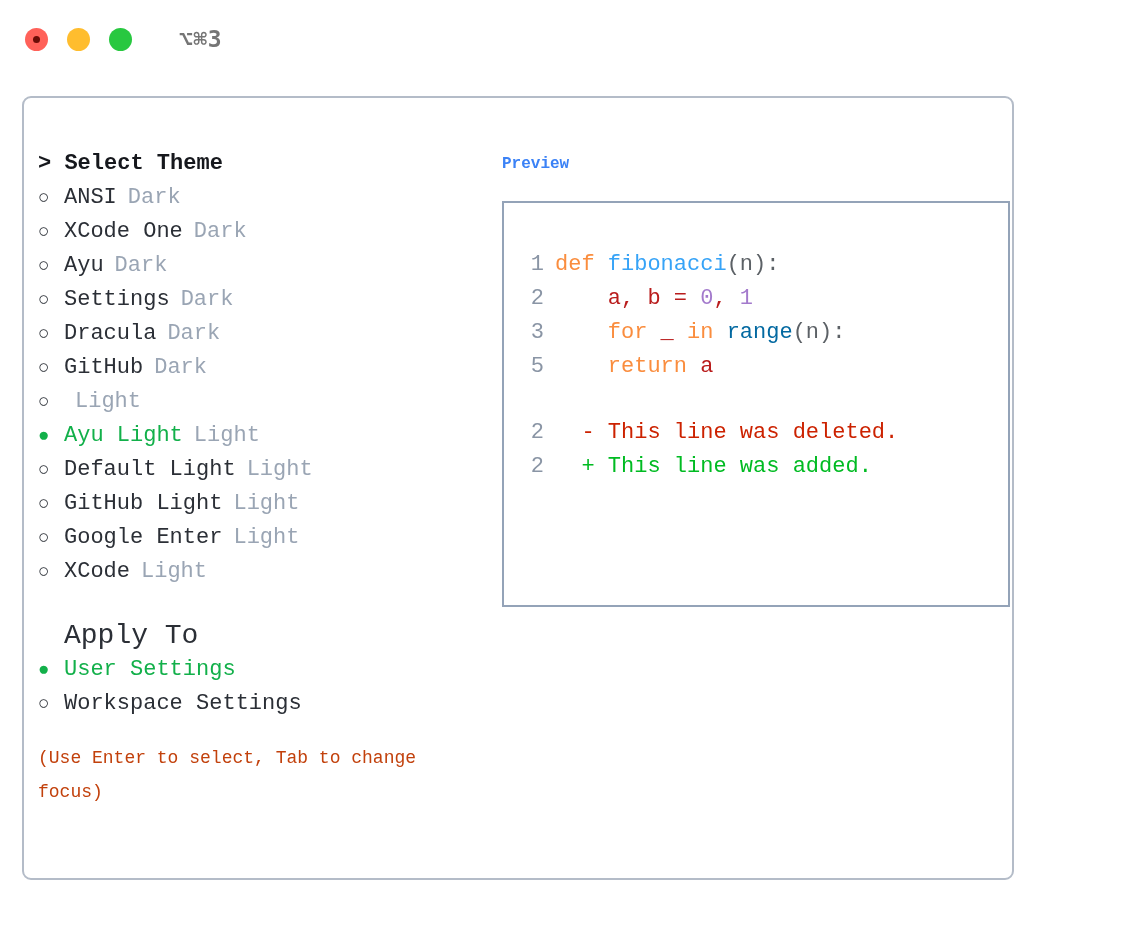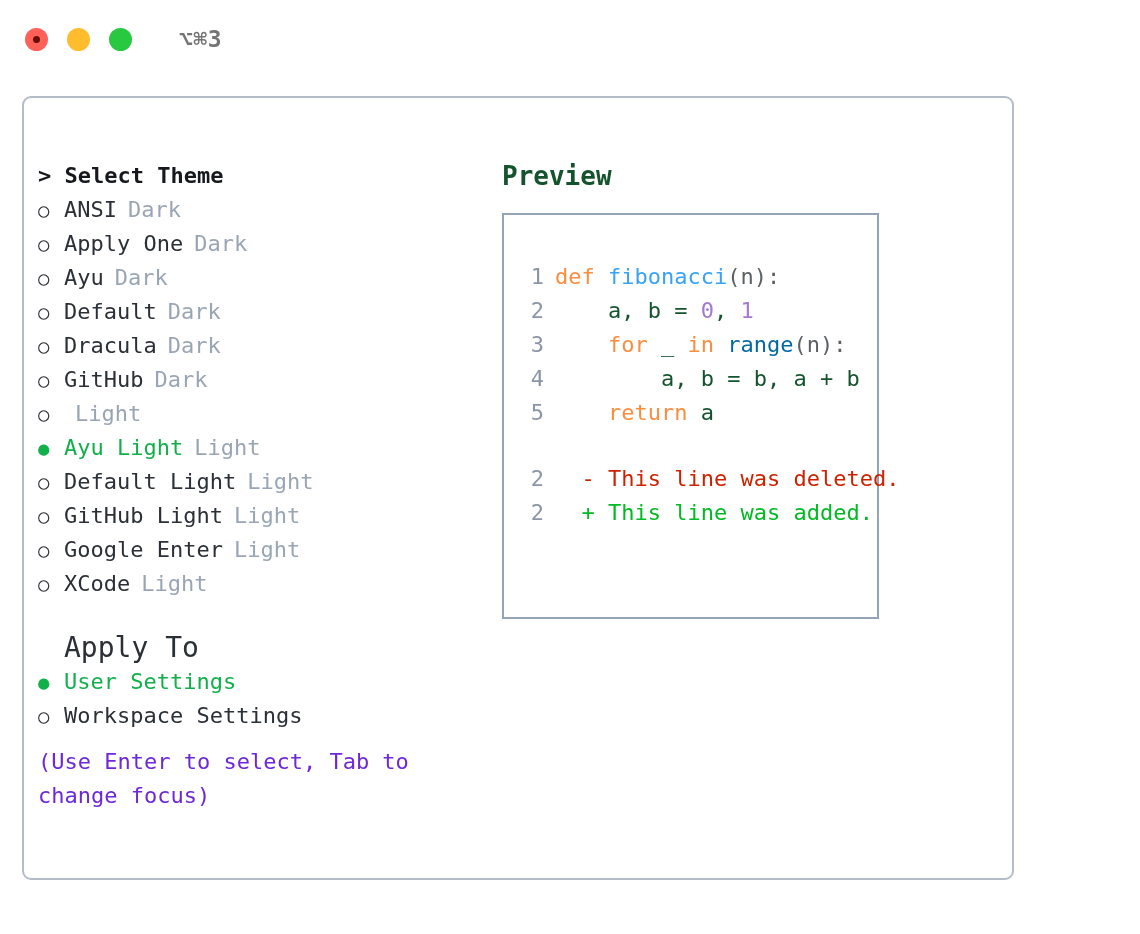"> Select Theme" .columns { font-family: none -> Liberation Mono, monospace; top: 12px -> 0 }
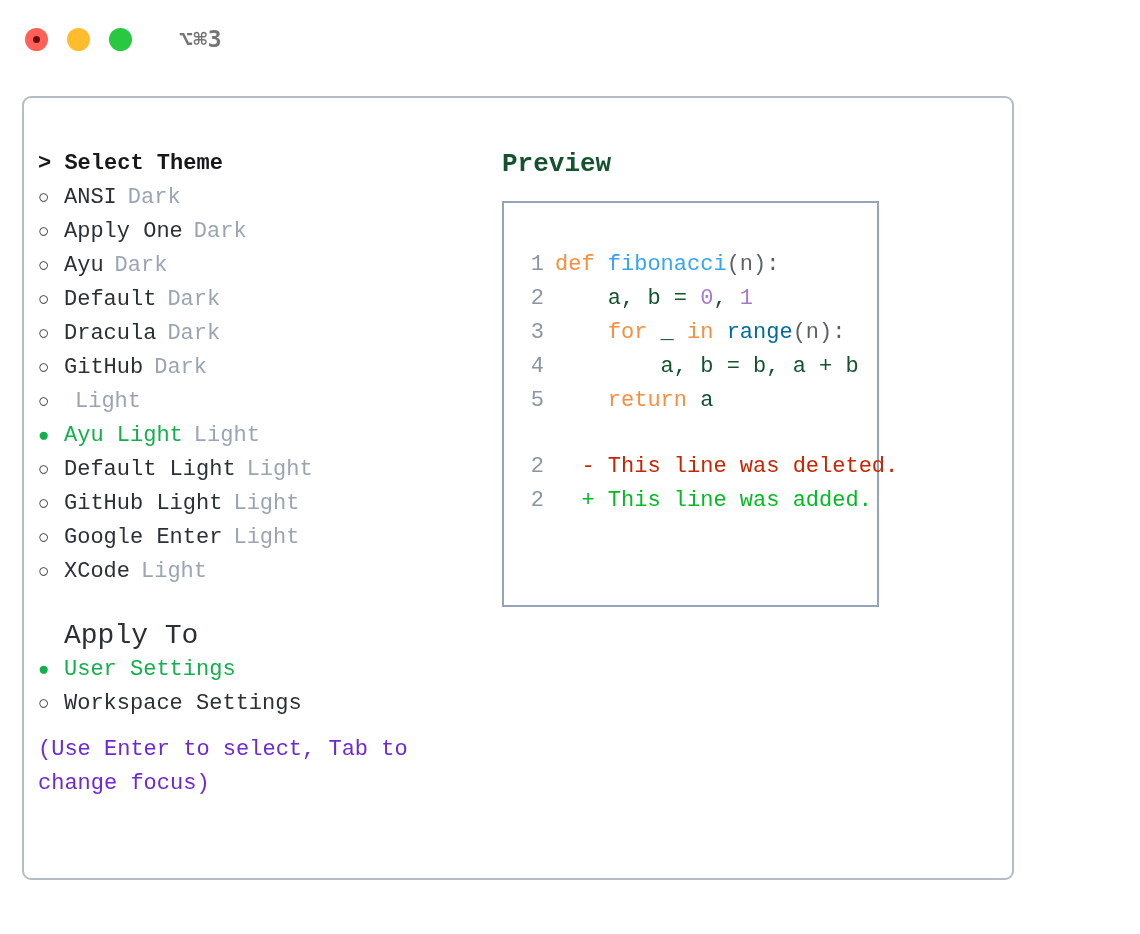"Preview" .preview-head { color: #14532d -> #3b82f6; font-size: 26px -> 16px }
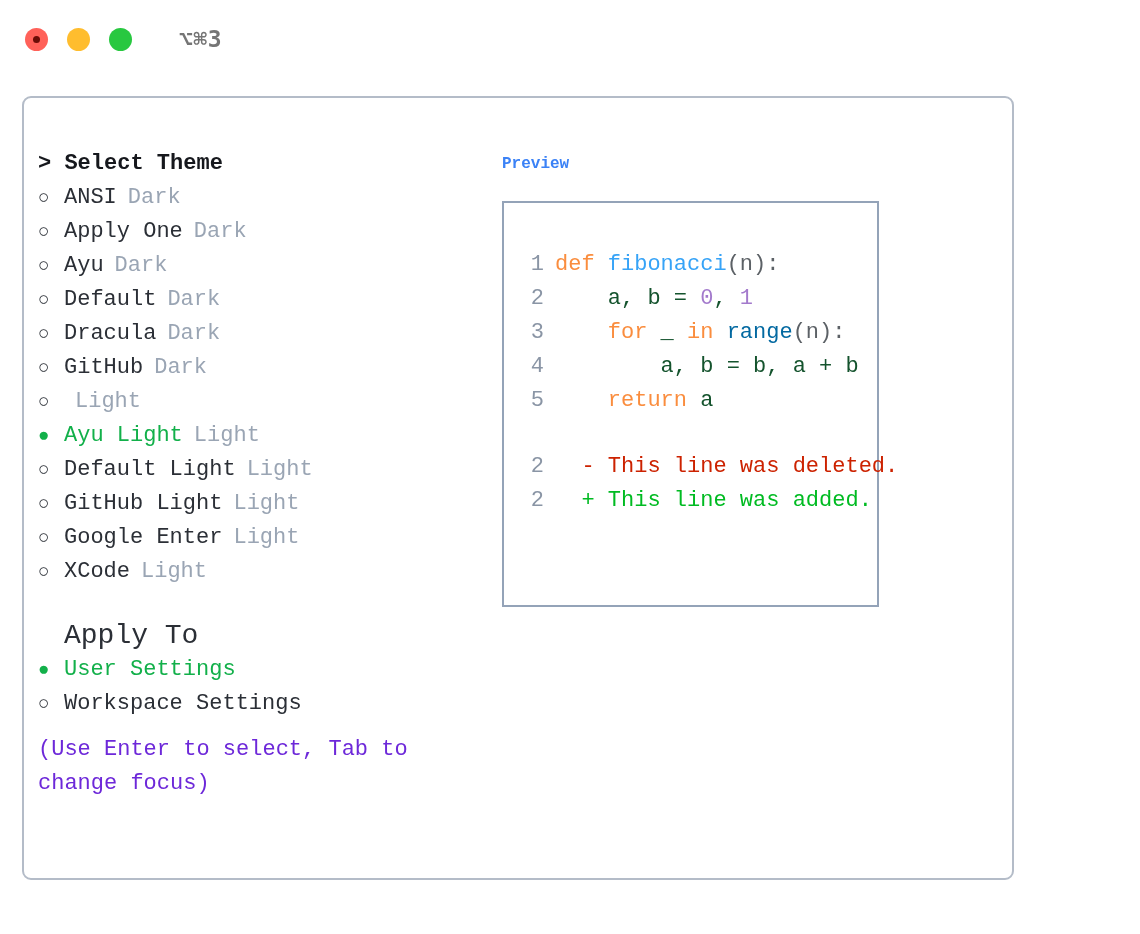"Apply One" span.opt-label { text: Apply -> XCode }
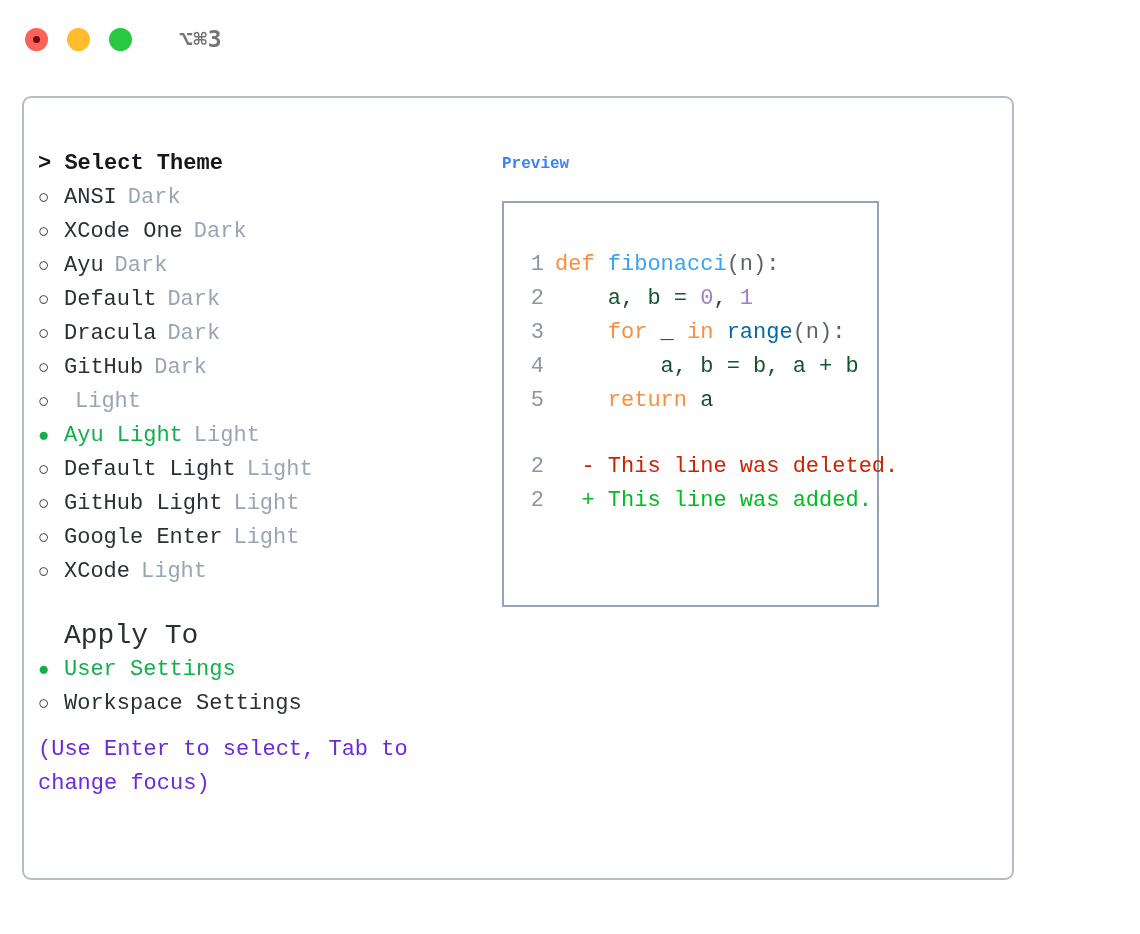"1 def fibonacci(n):" .preview-box { width: 377px -> 508px }
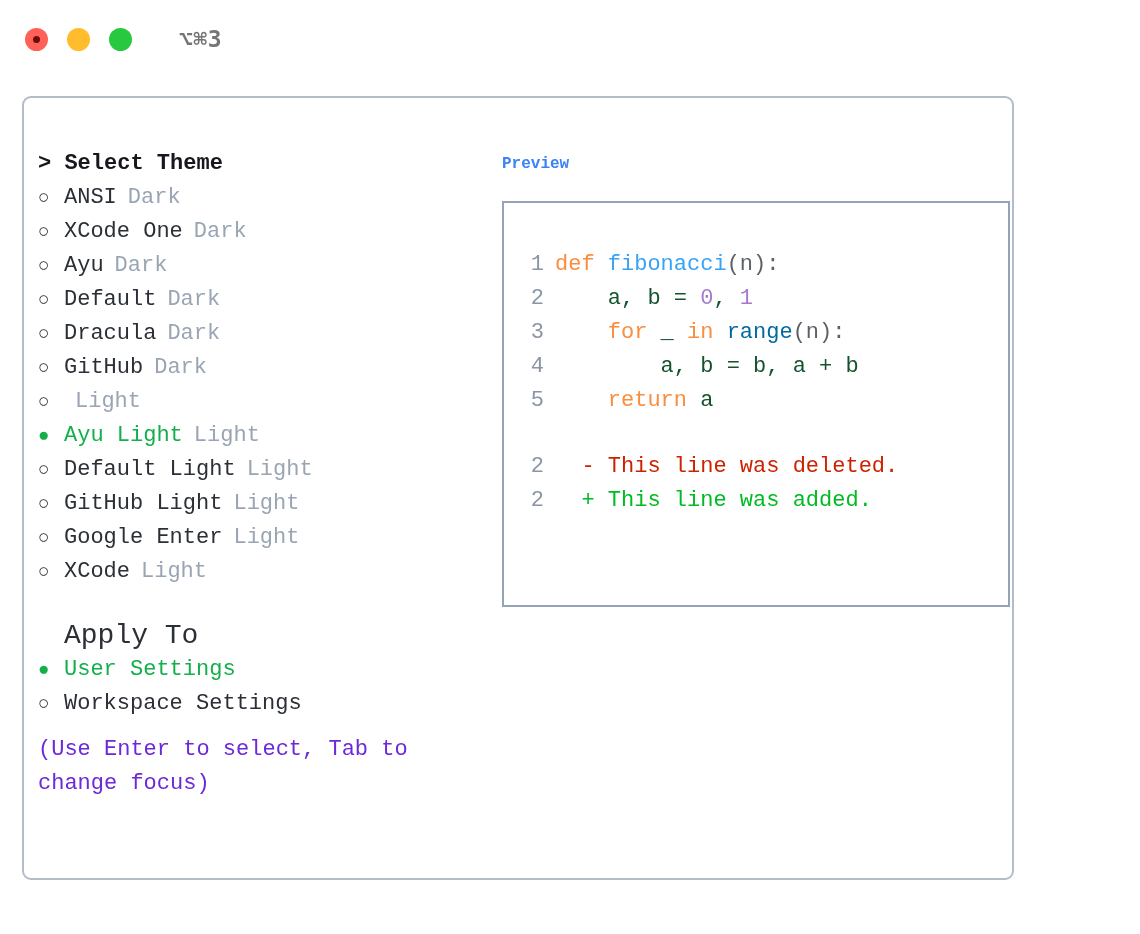"Default" span.opt-label { text: Default -> Settings }
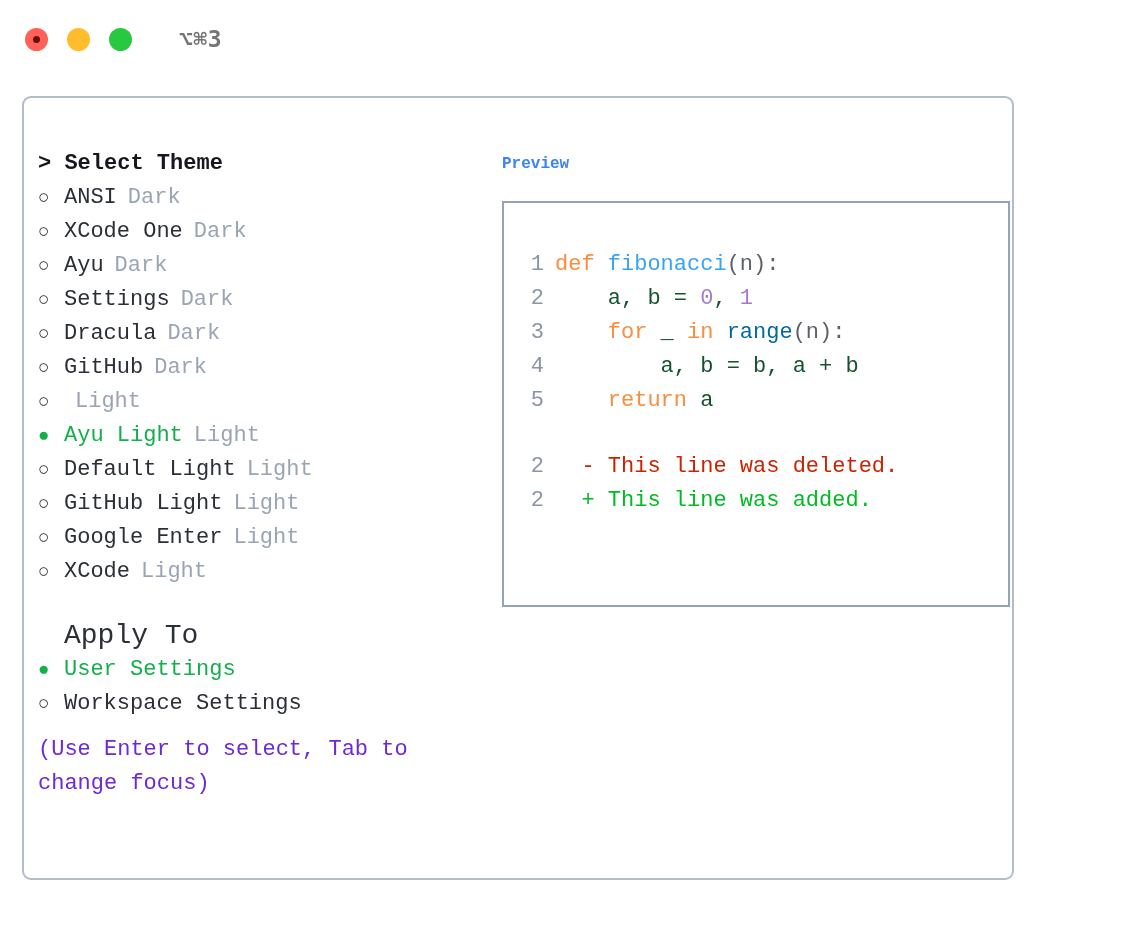"a, b =" .tk-plain { color: #14532d -> #b91c1c }
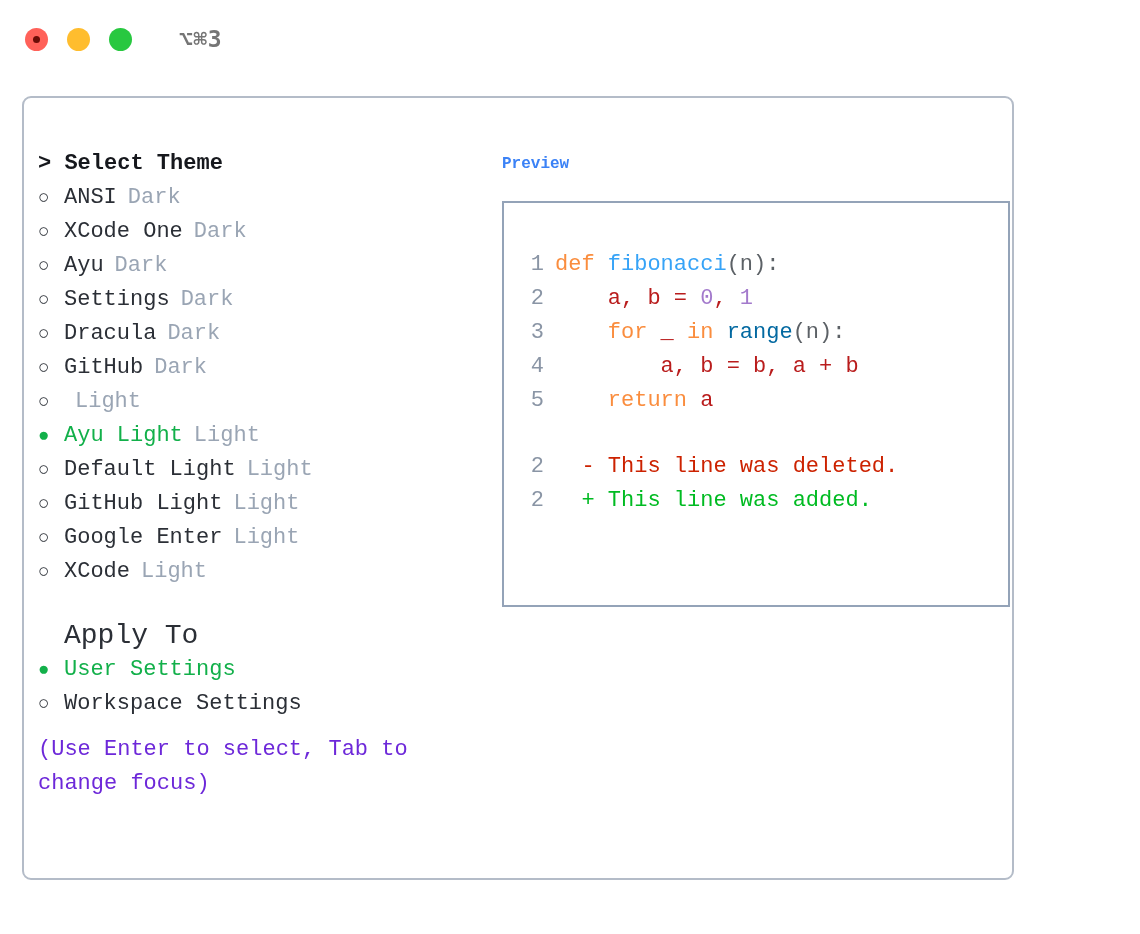"4 a, b = b," div.code-line { html: <div><span>4</span><span> a, b = b, a + b</span></div> -> none }
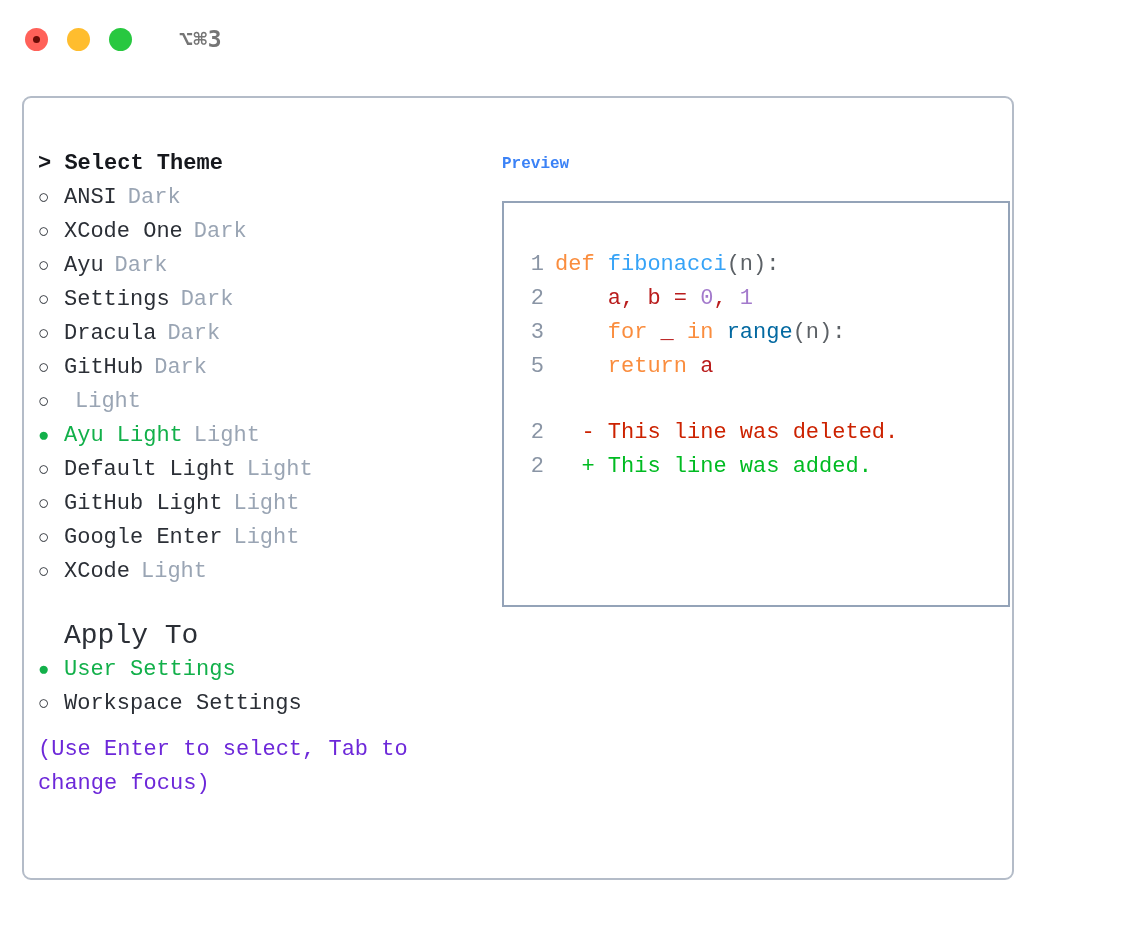"(Use Enter to select, Tab" .hint { color: #6d28d9 -> #c2410c; font-size: 22px -> 18px; margin-top: 12px -> 20px }
